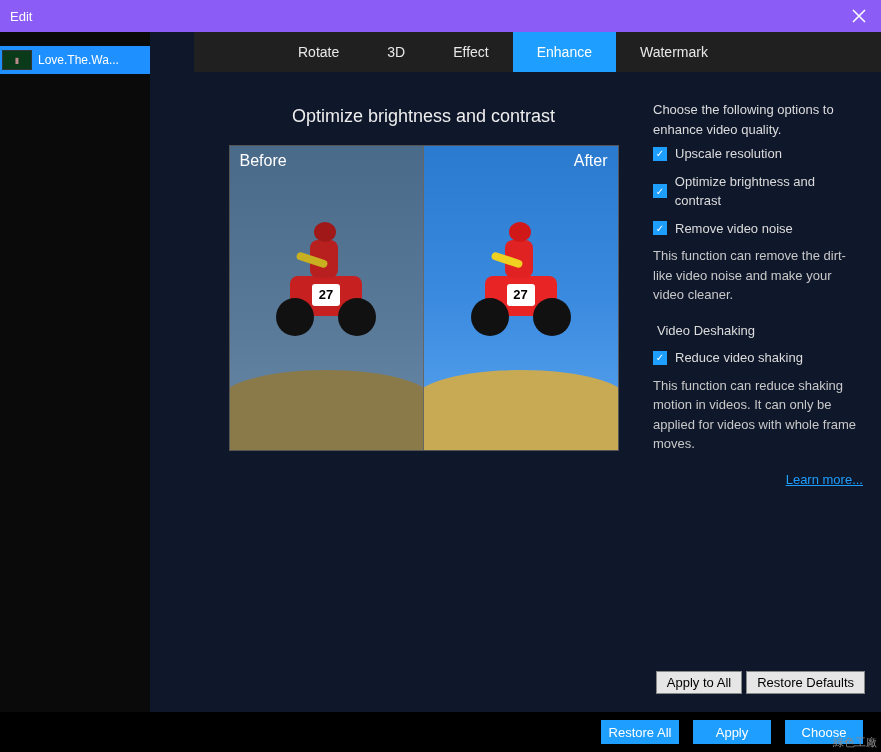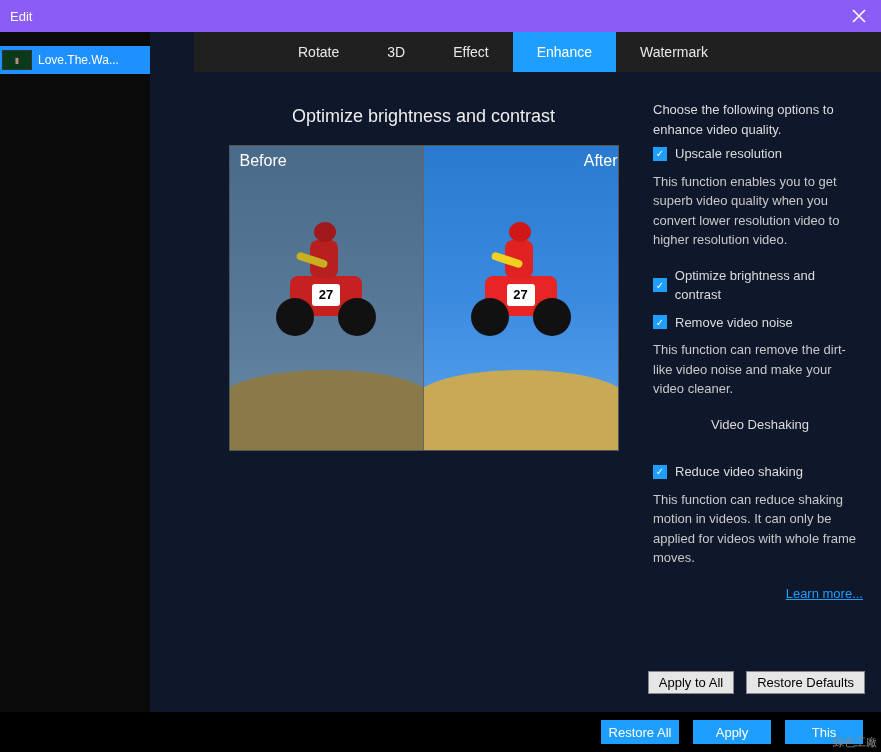"After" .lab.r { right: 0 -> 10px }
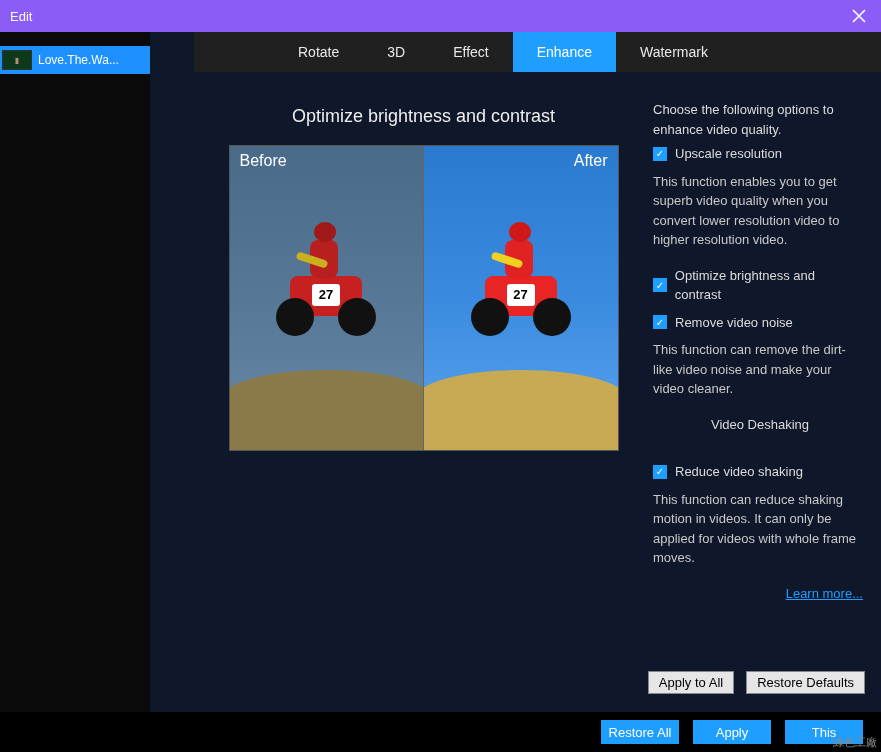"This function enables you to" div.desc { html: <div>This function enables you to get superb video quality when you convert lower resolution video to higher resolution video.</div> -> none }
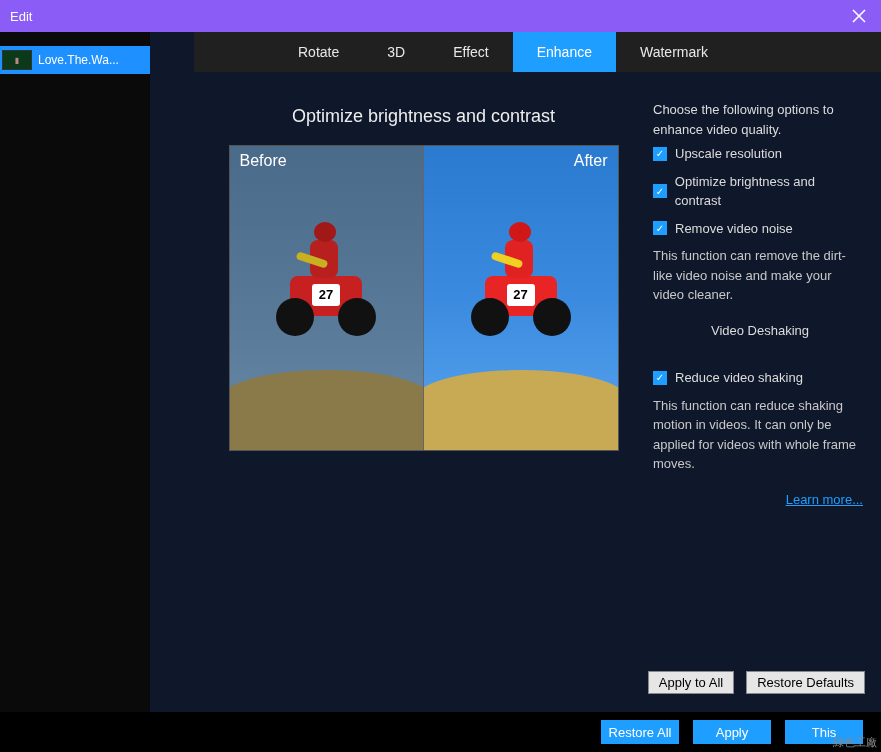"Video Deshaking" .sub { margin: 6px 0 28px 4px -> 6px 0 8px 4px; text-align: center -> none }
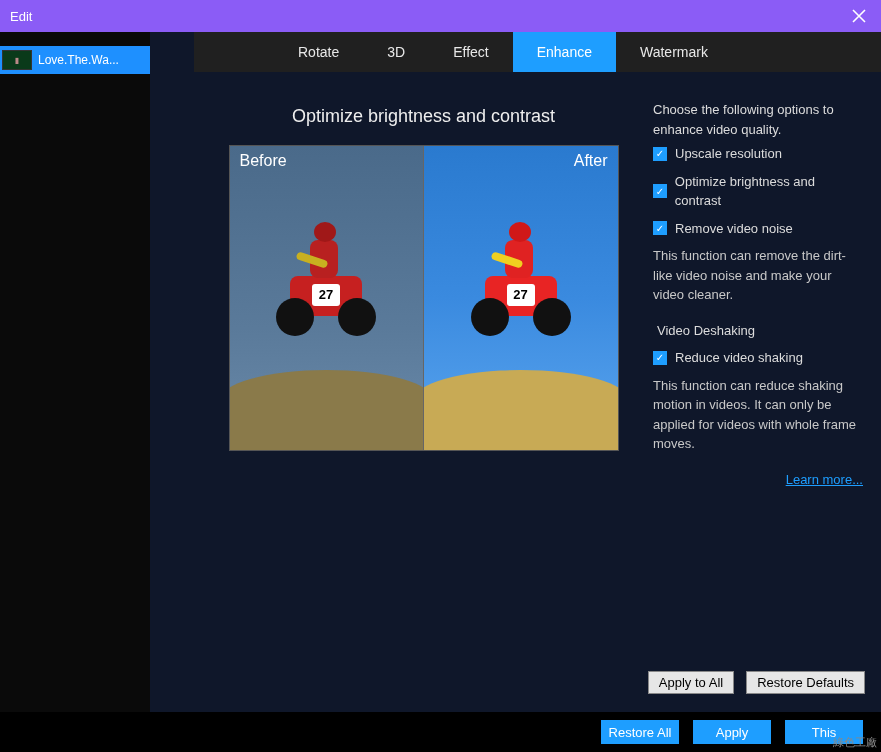"Apply to All" .mid-buttons { gap: 12px -> 4px }
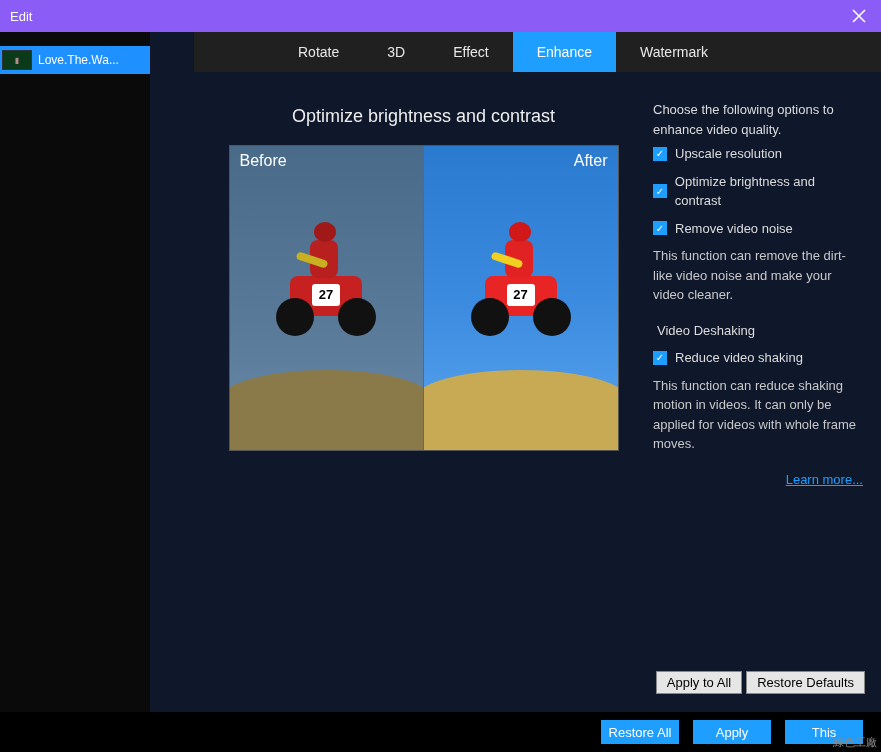"This" button.btn-blue { text: This -> Choose }
